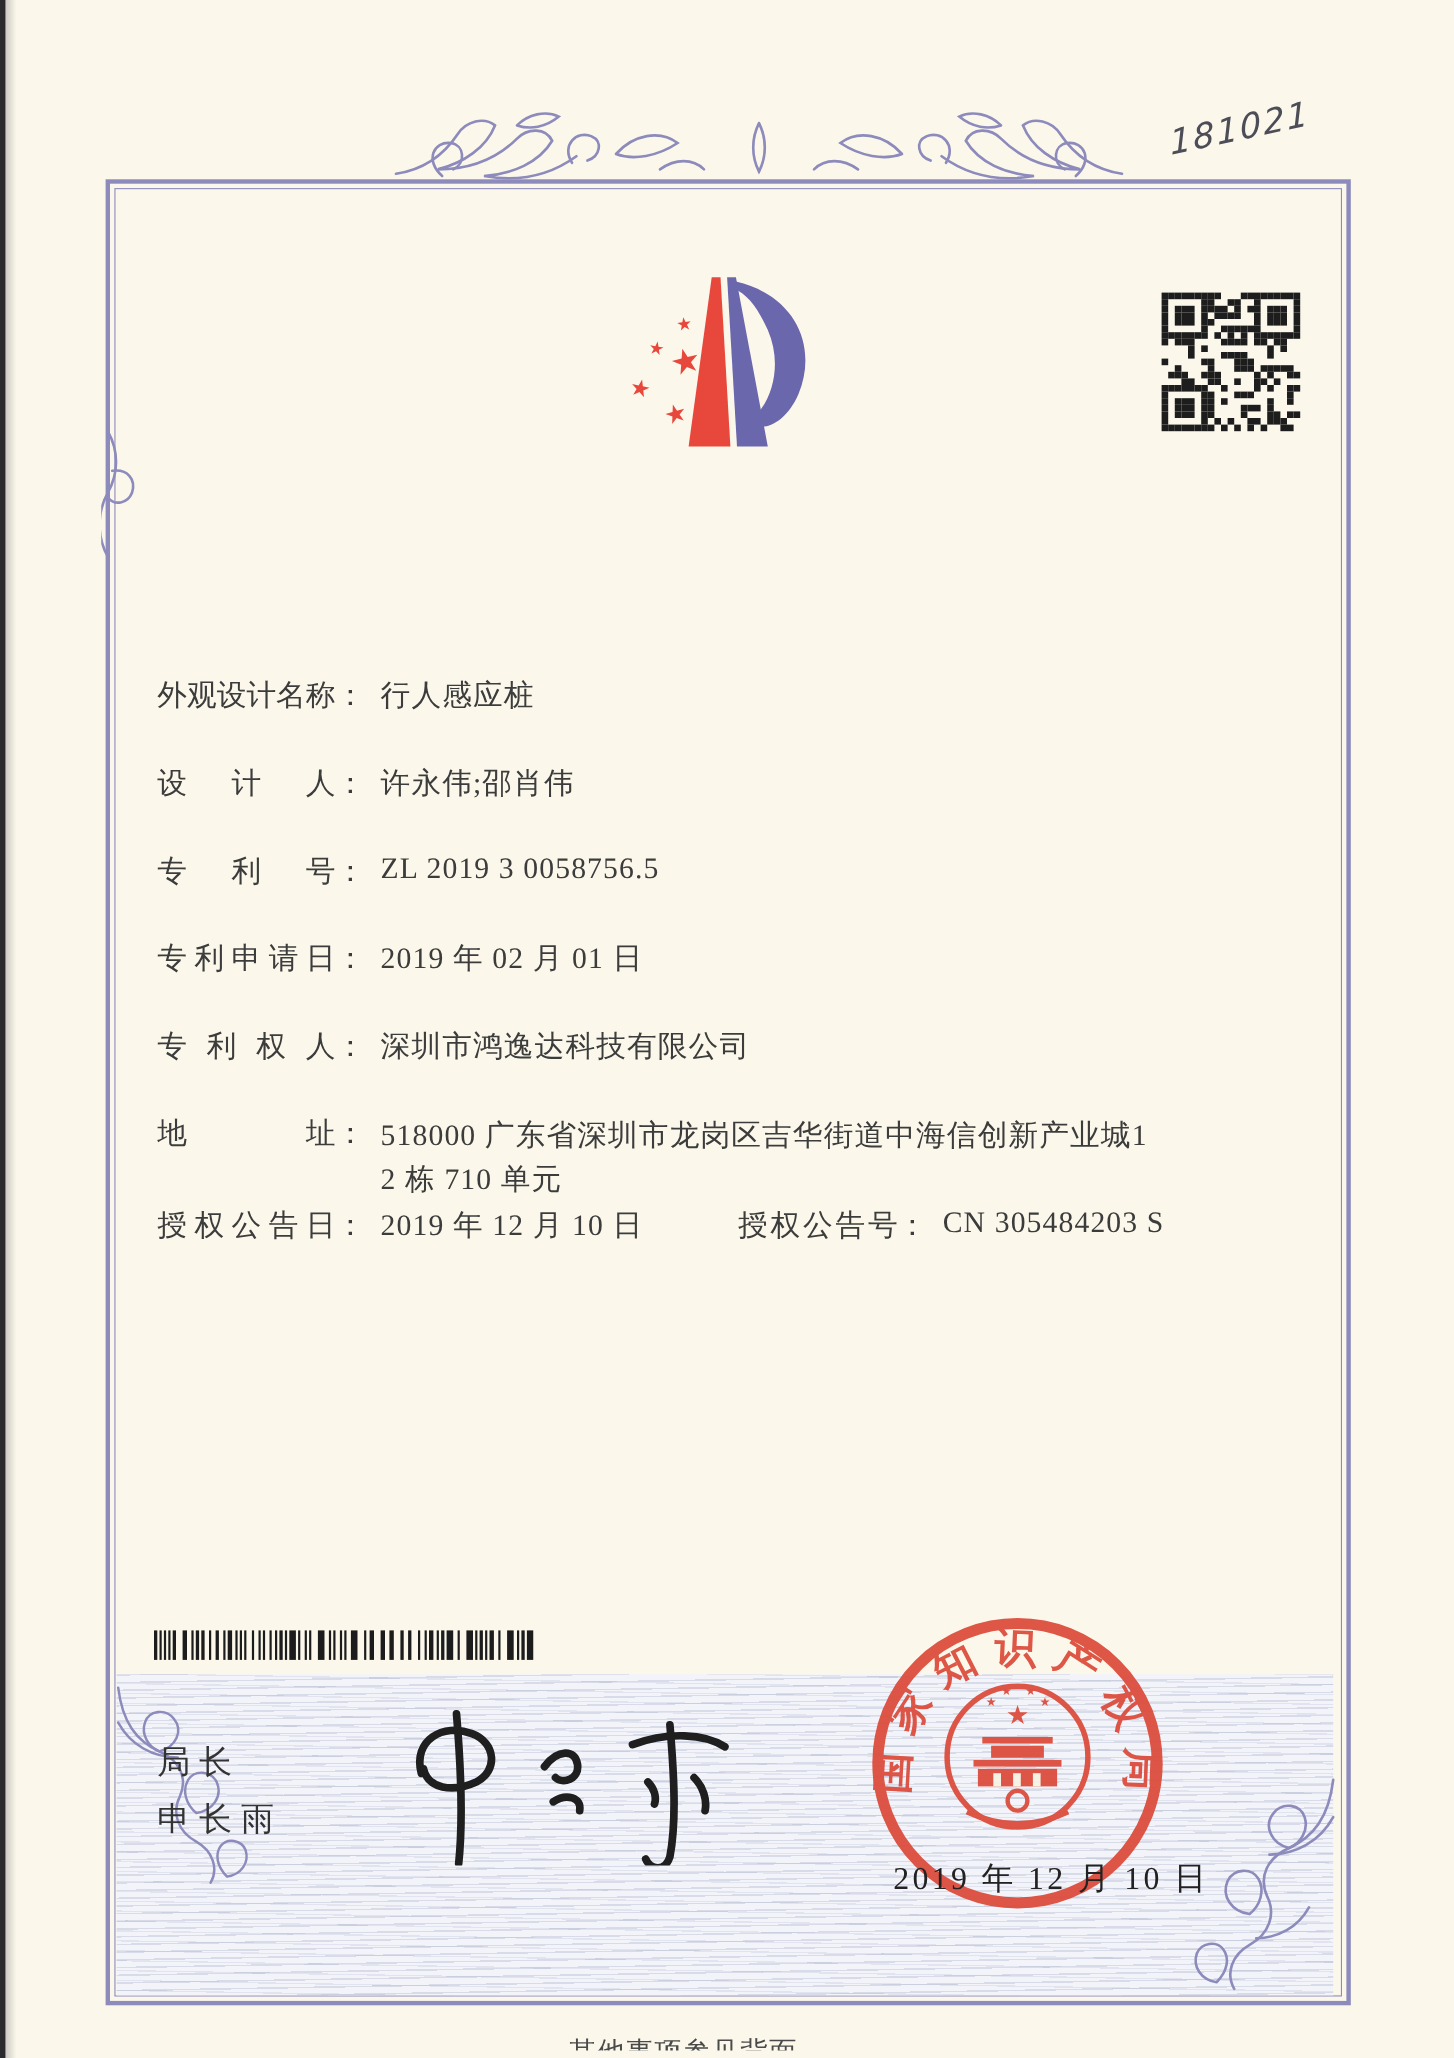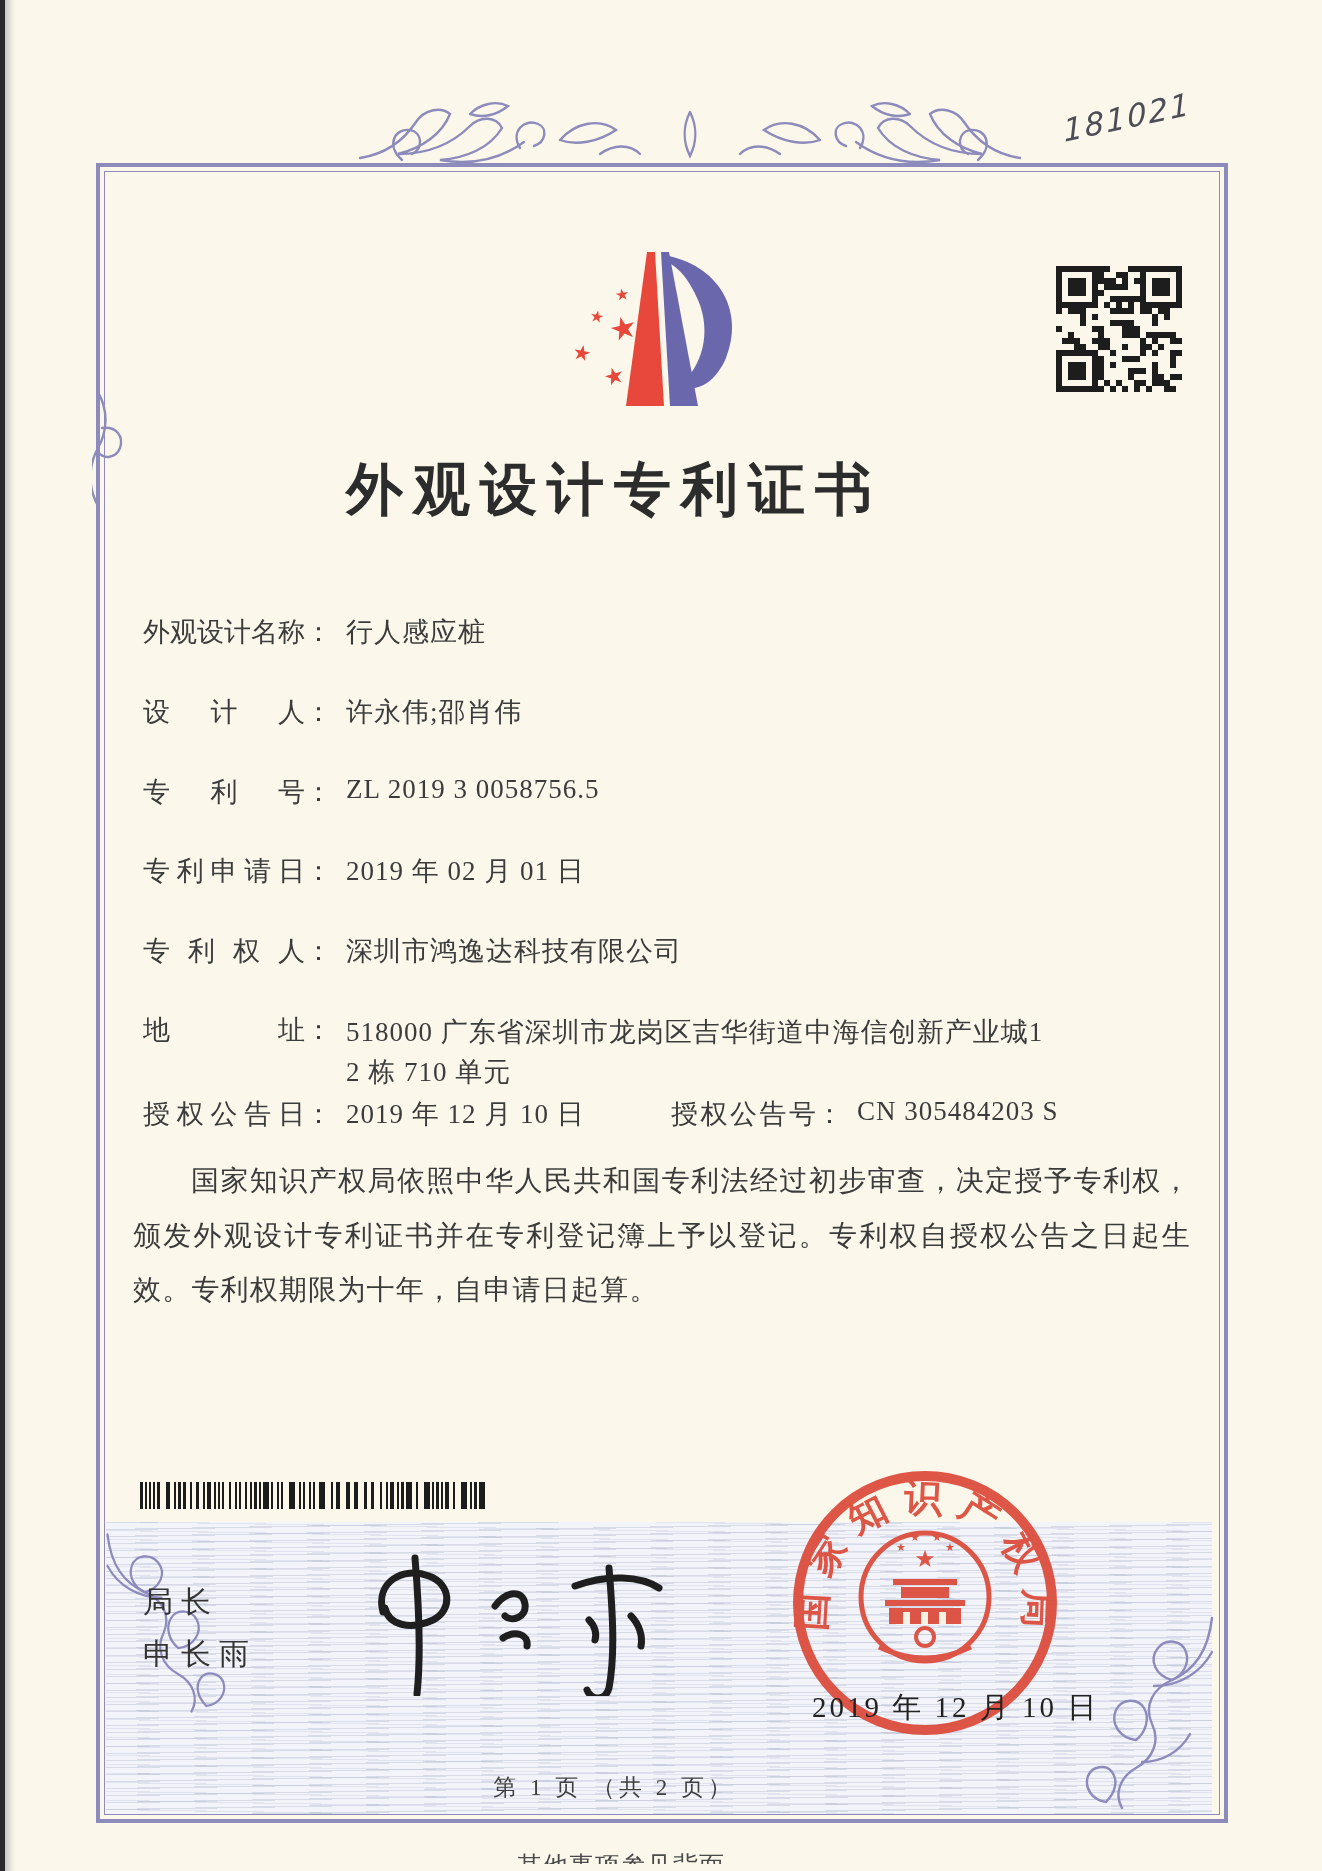"外观设计专利证书" h1.title { html: <h1>外观设计专利证书</h1> -> none }
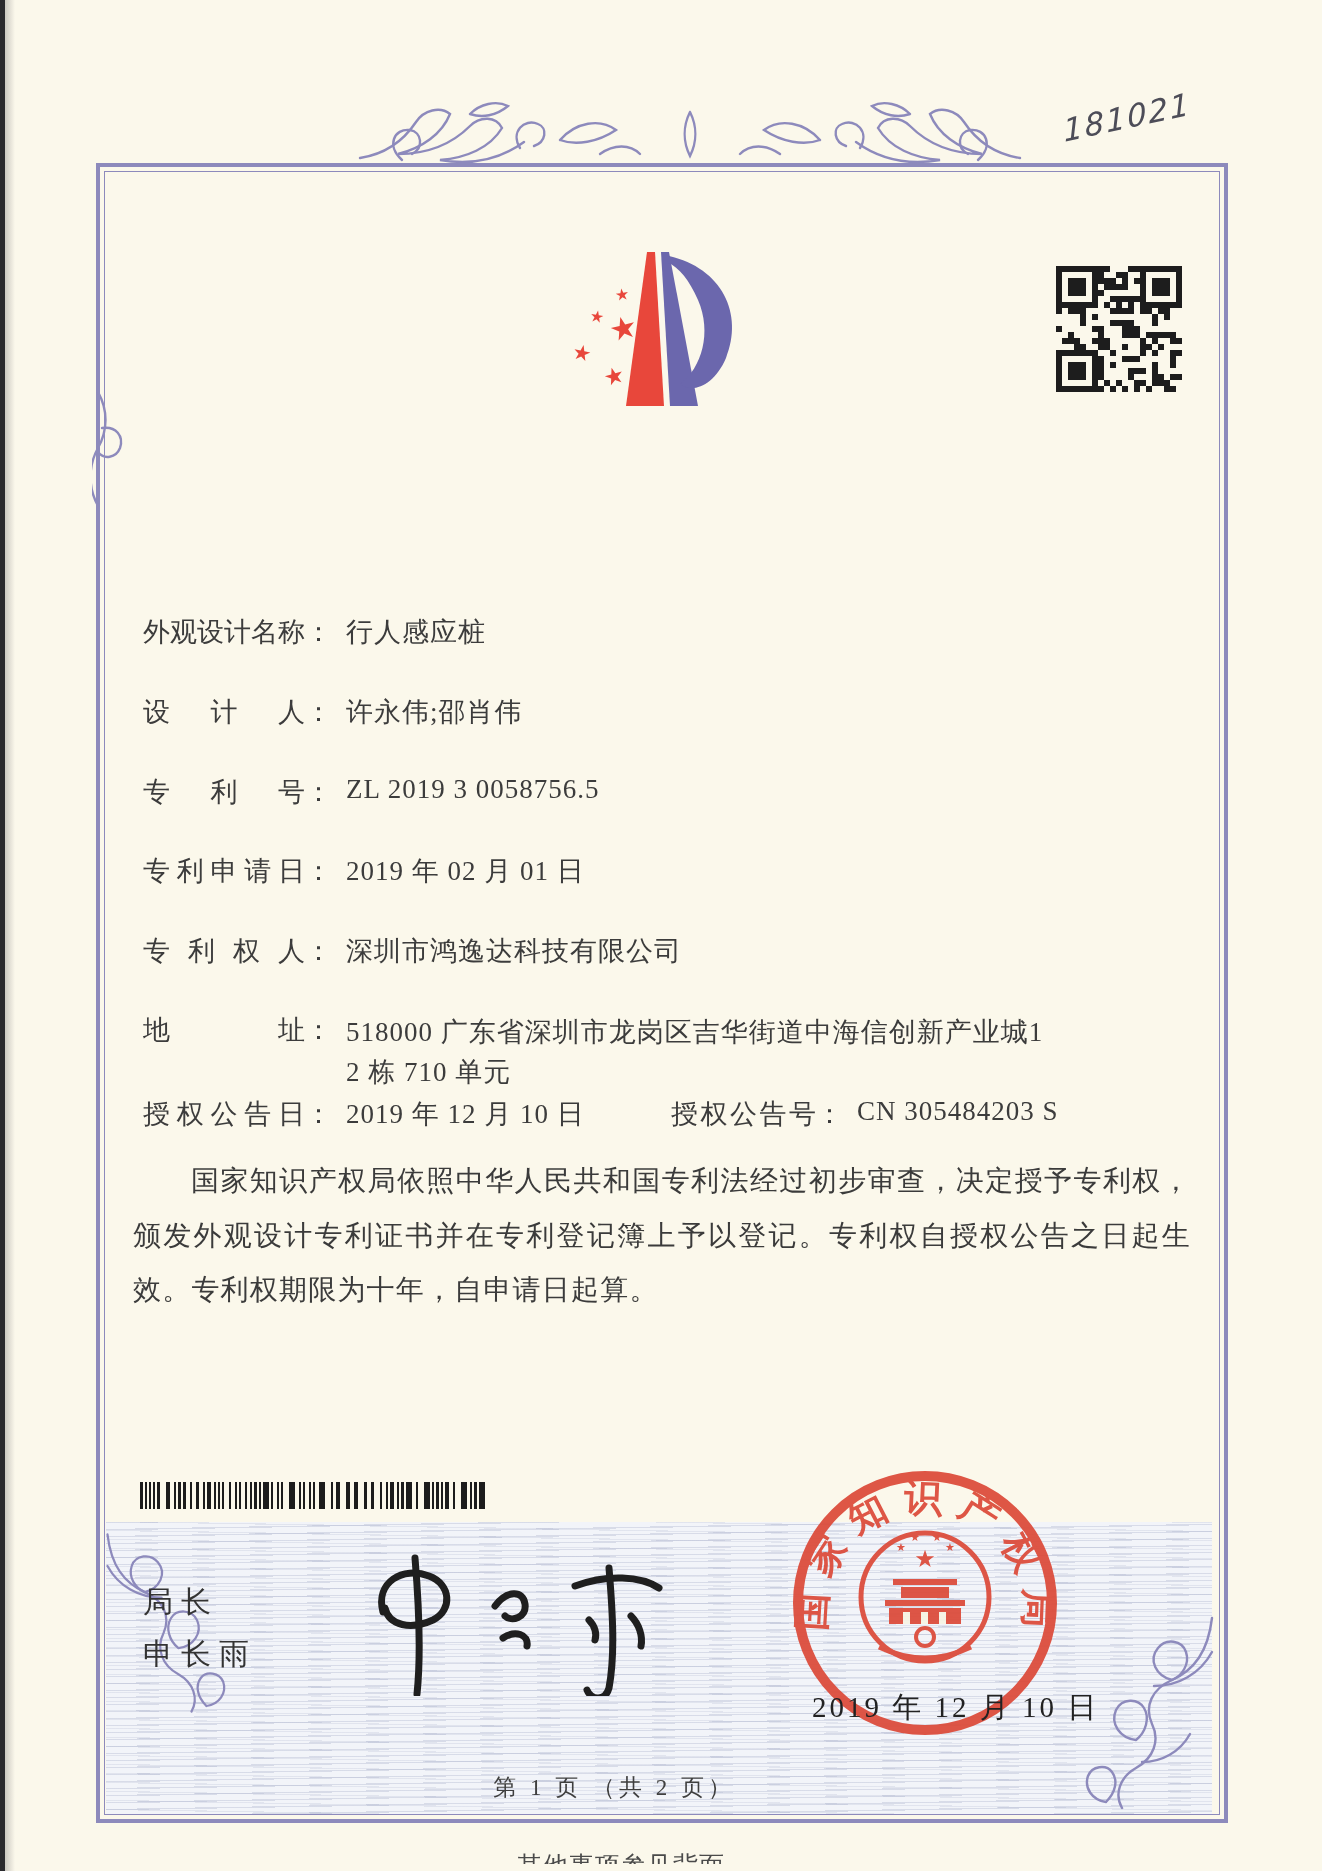"国家知识产权局依照中华人民共和国专利法经过初步审查，决定授予专利权，颁发外观设计" p.para { html: <p>国家知识产权局依照中华人民共和国专利法经过初步审查，决定授予专利权，颁发外观设计专利证书并在专利登记簿上予以登记。专利权自授权公告之日起生效。专利权期限为十年，自申请日起算。</p> -> none }
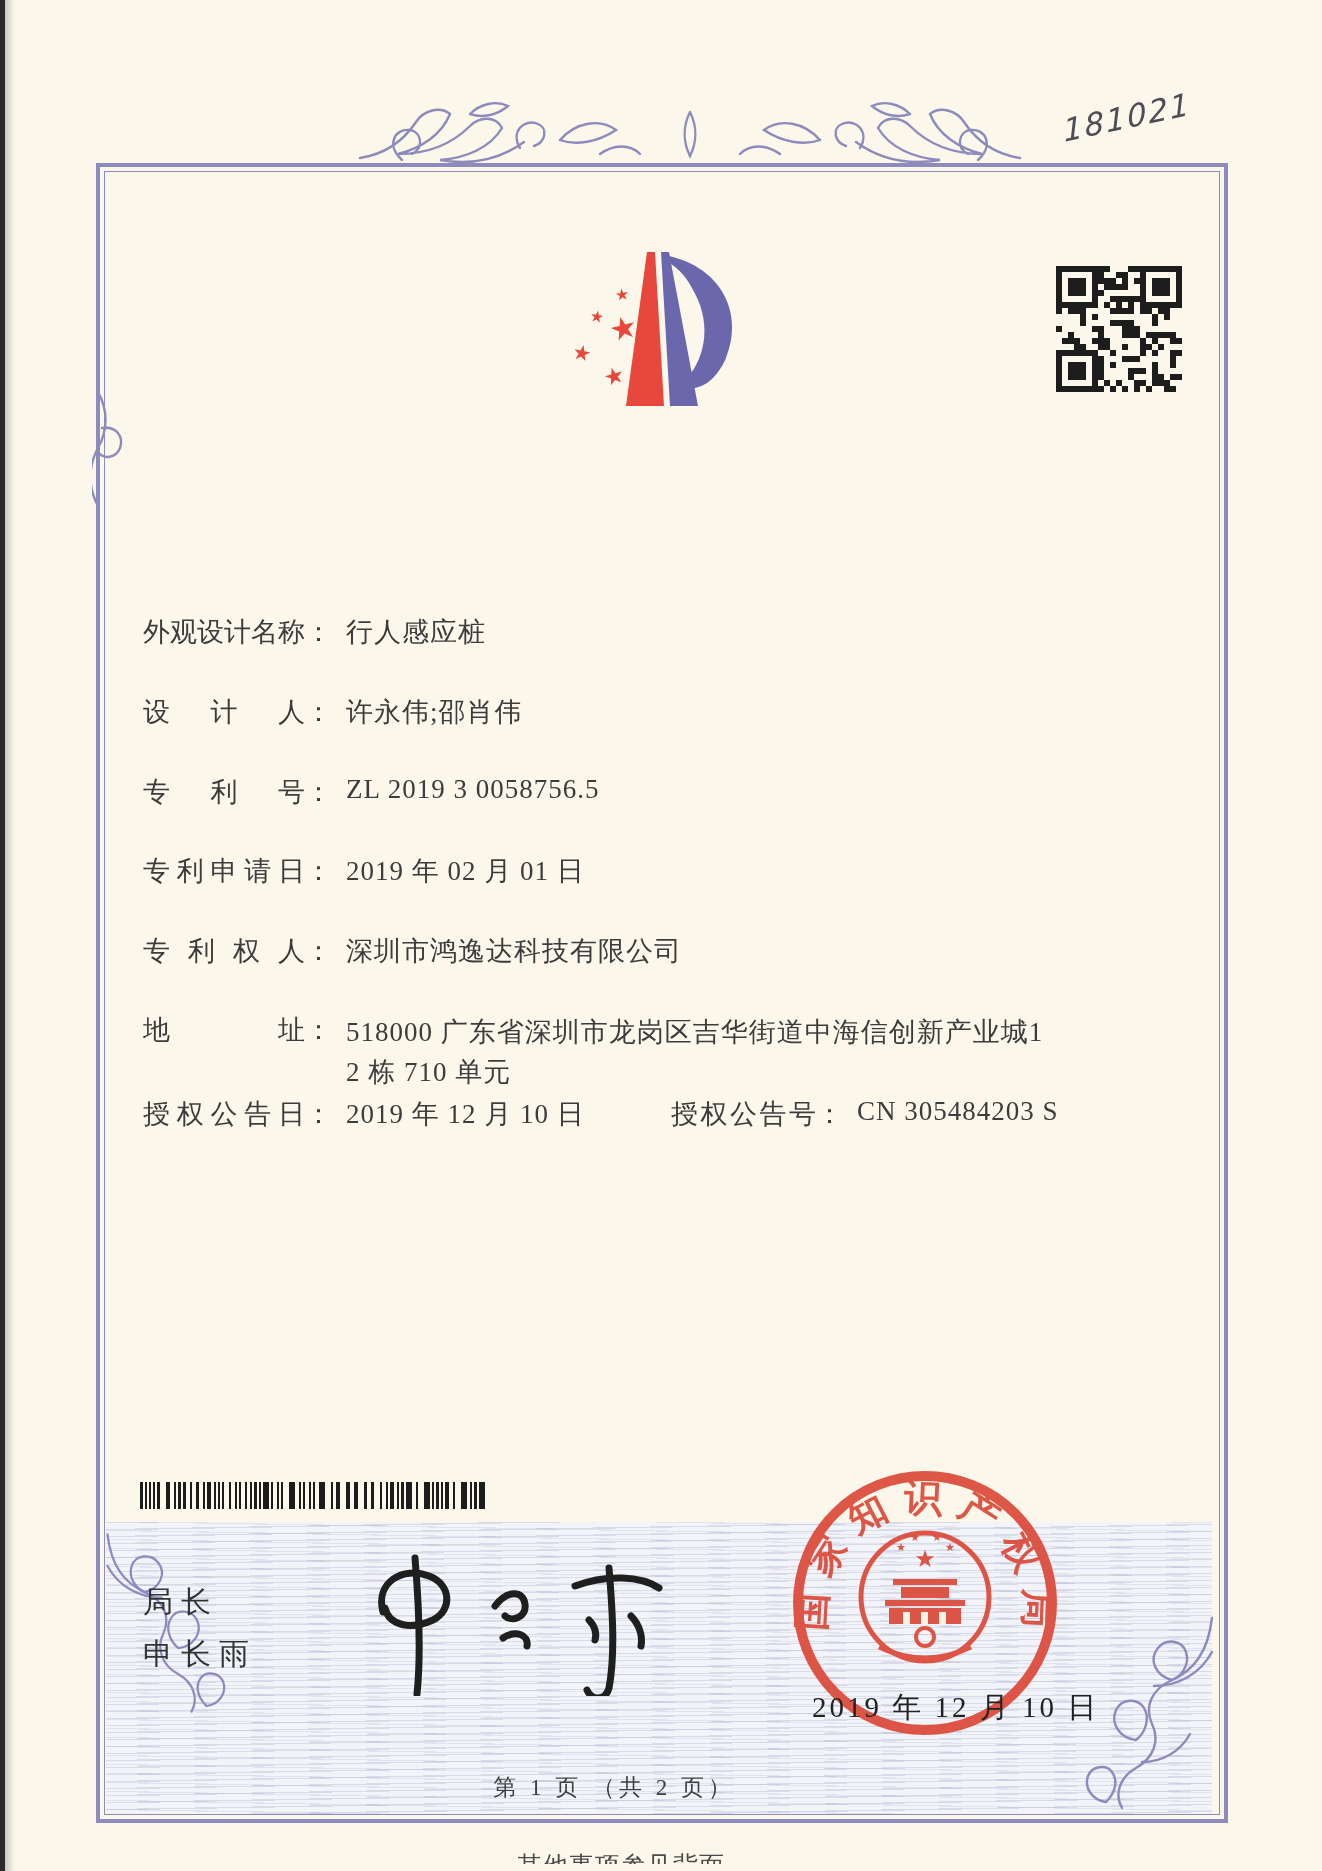"第 1 页 （共 2" div.page-footer { html: <div>第 1 页 （共 2 页）</div> -> none }
